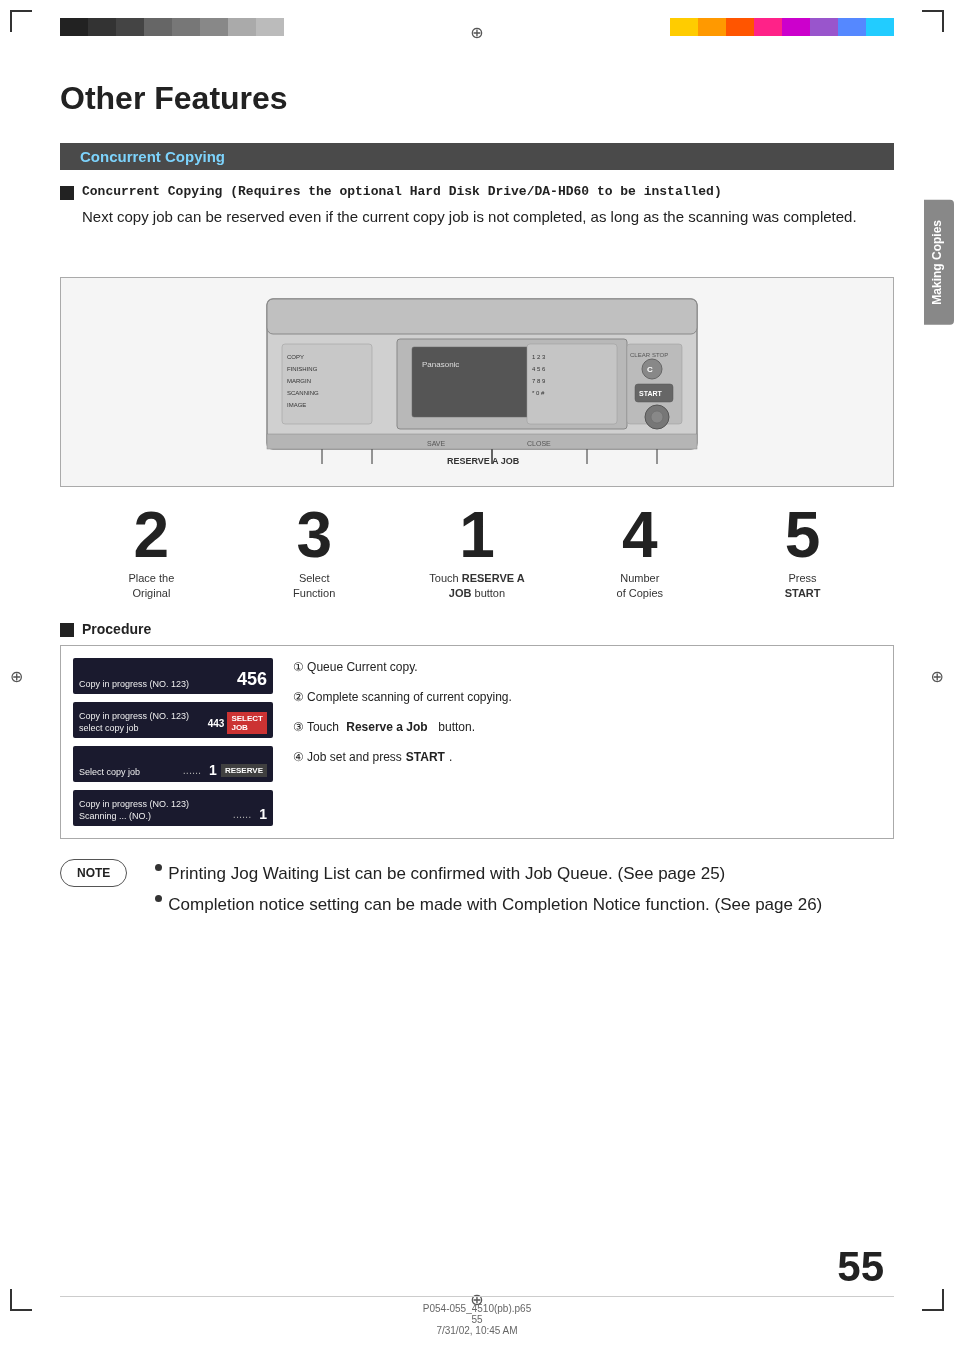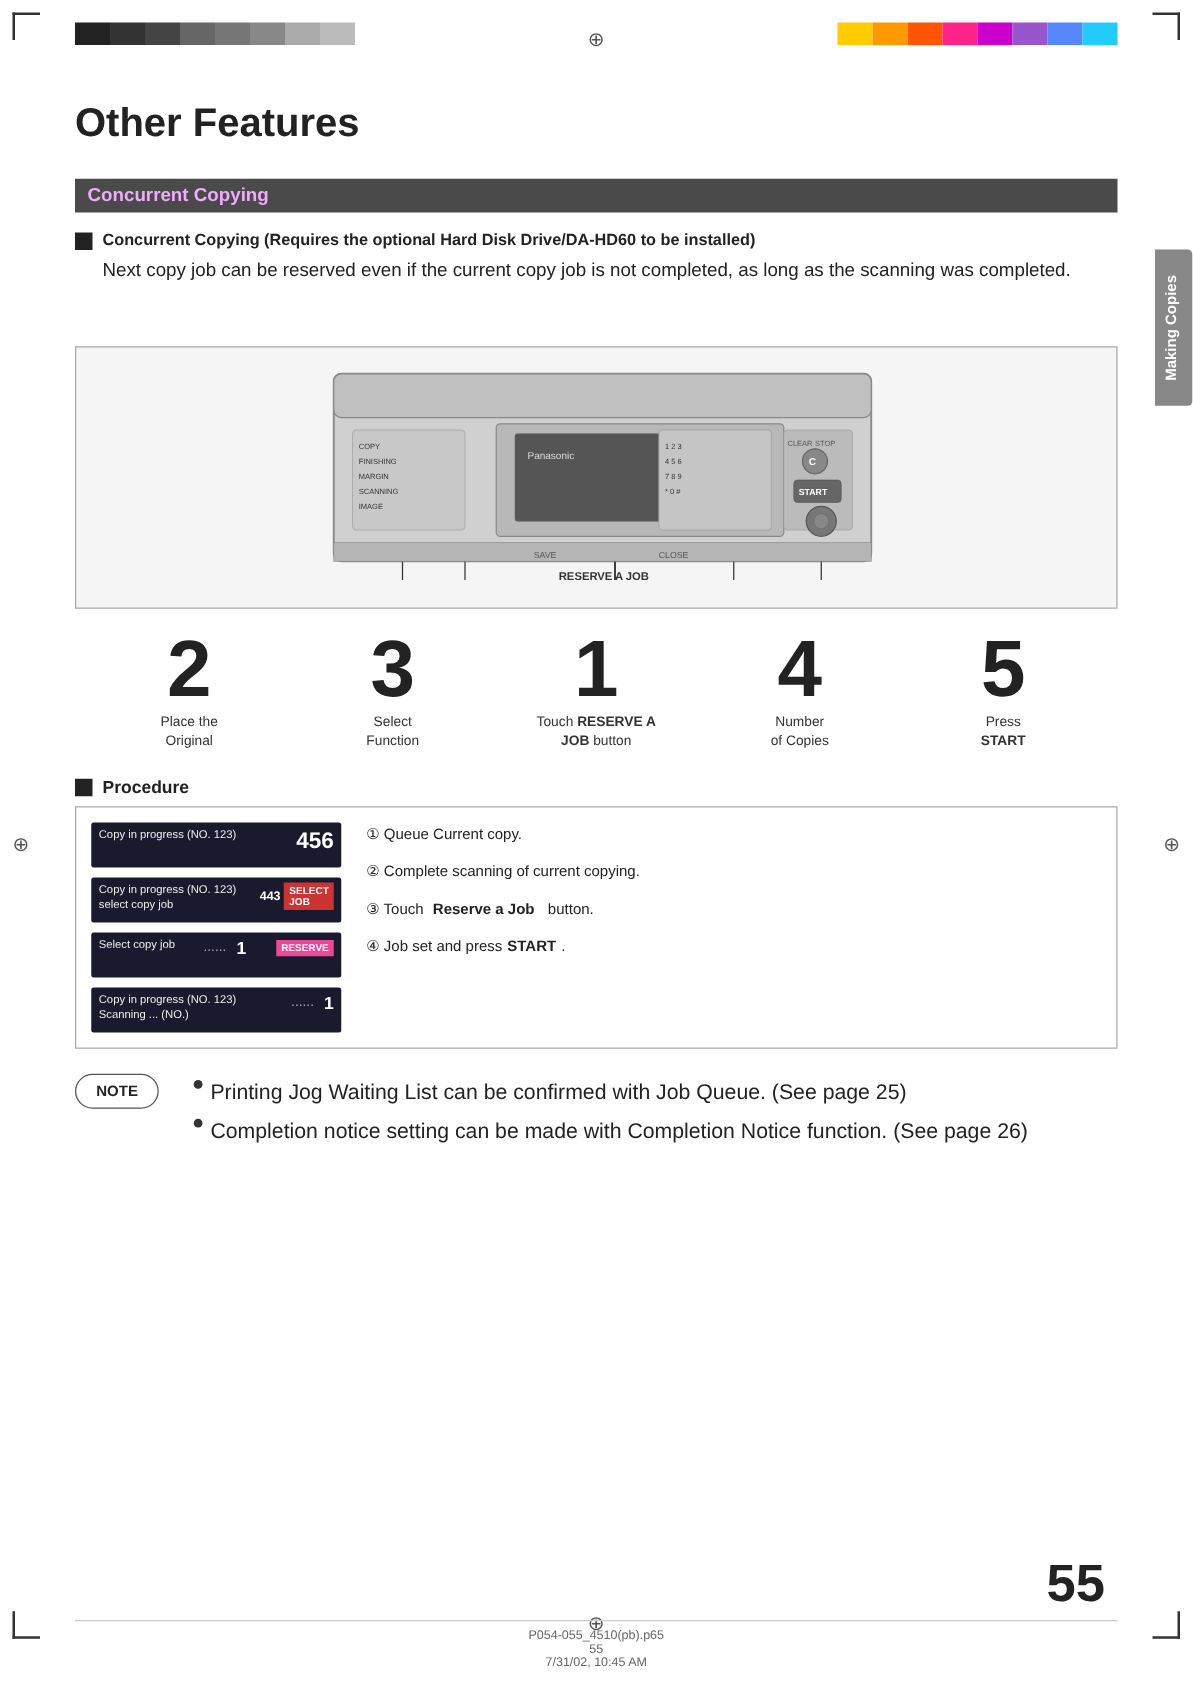"Concurrent Copying" .section-header { color: #f0abfc -> #7dd3fc; padding: 5px 10px -> 5px 20px }
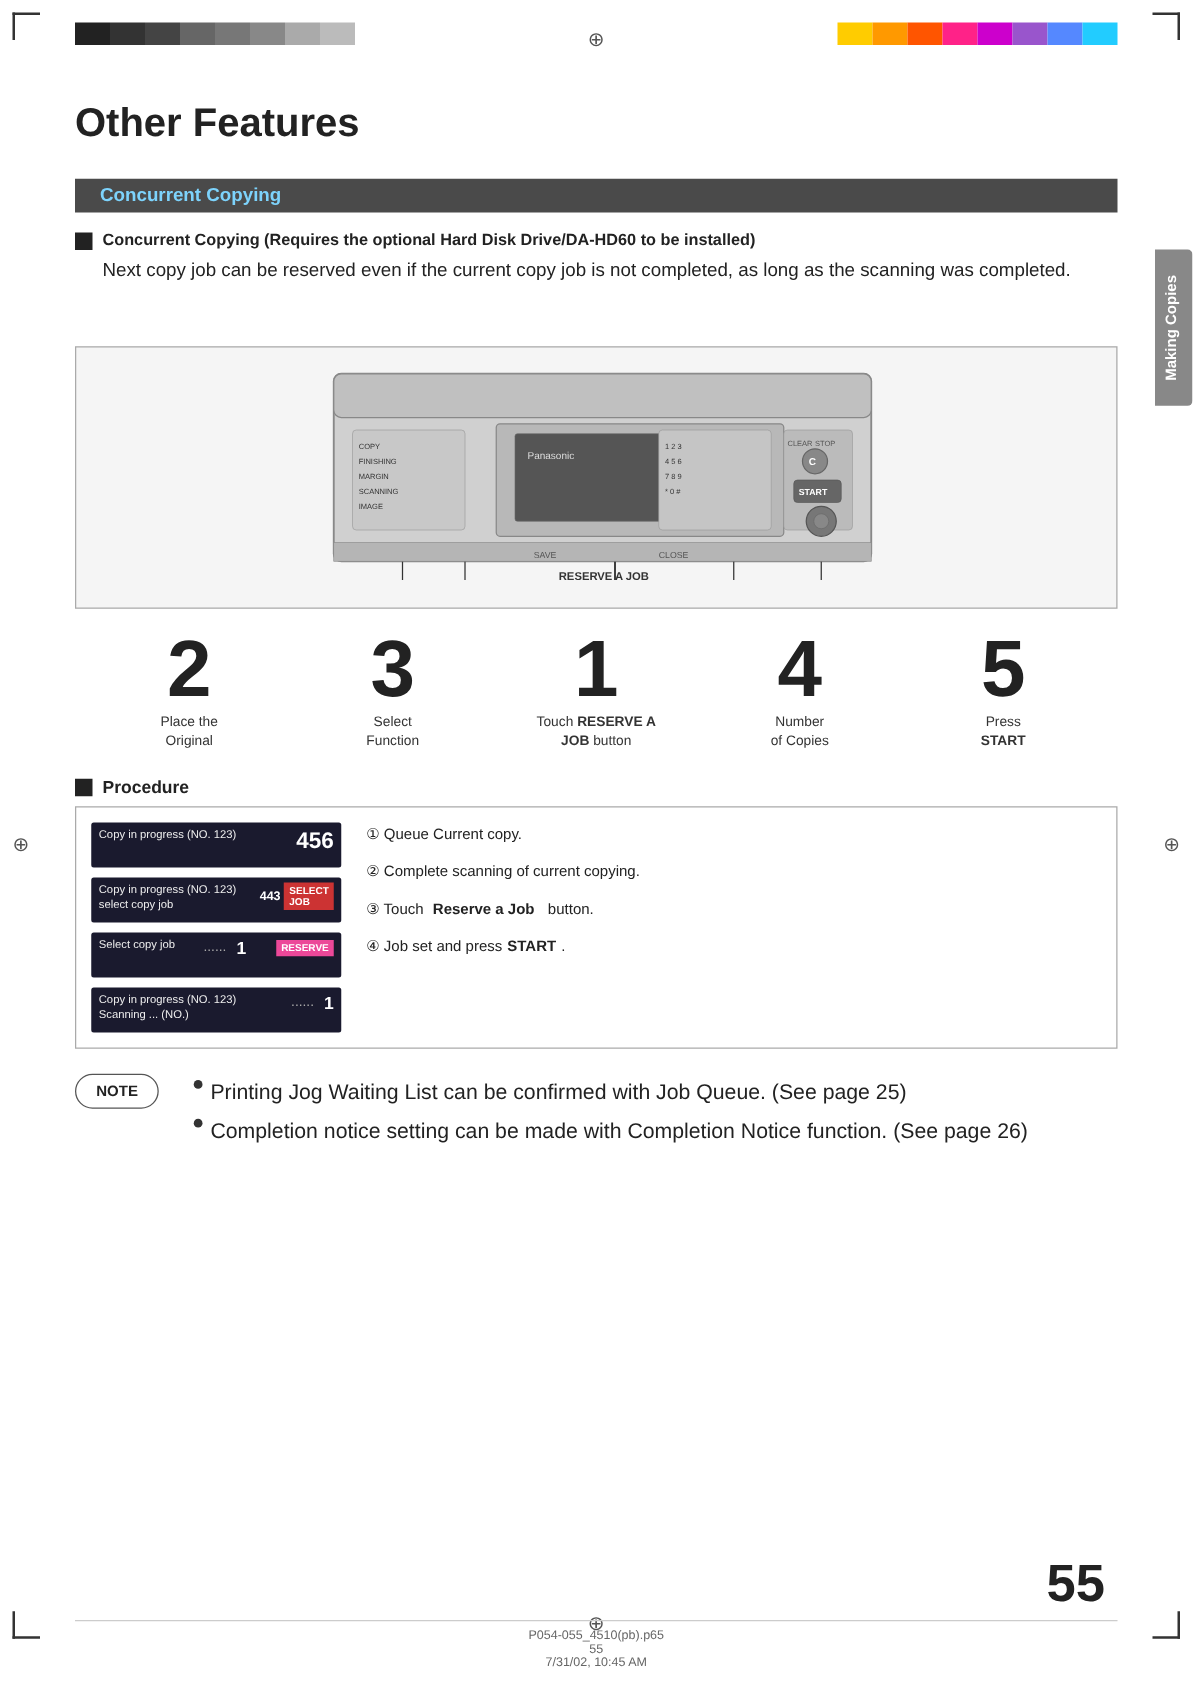"Concurrent Copying (Requires the" .feature-heading-text { font-family: none -> Liberation Mono, monospace }
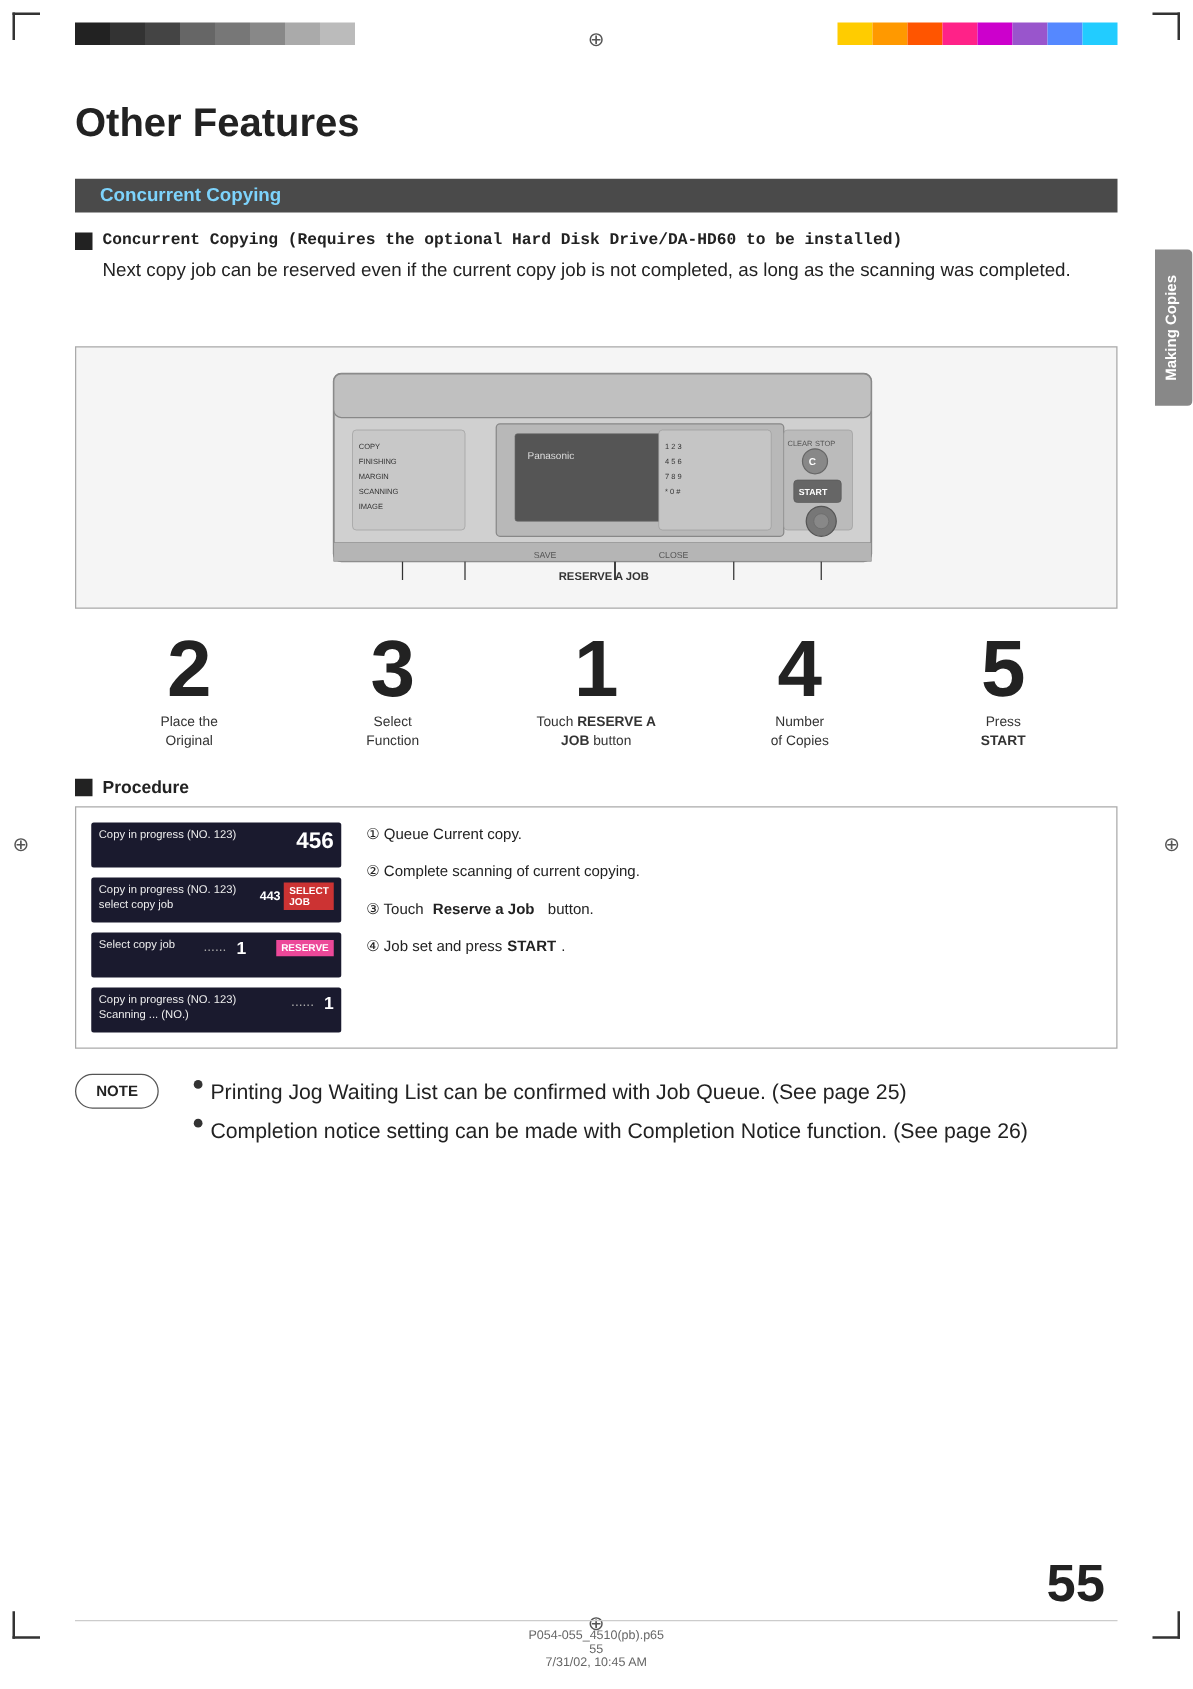"Copy in progress (NO. 123)" .screen-item { align-items: flex-start -> flex-end }
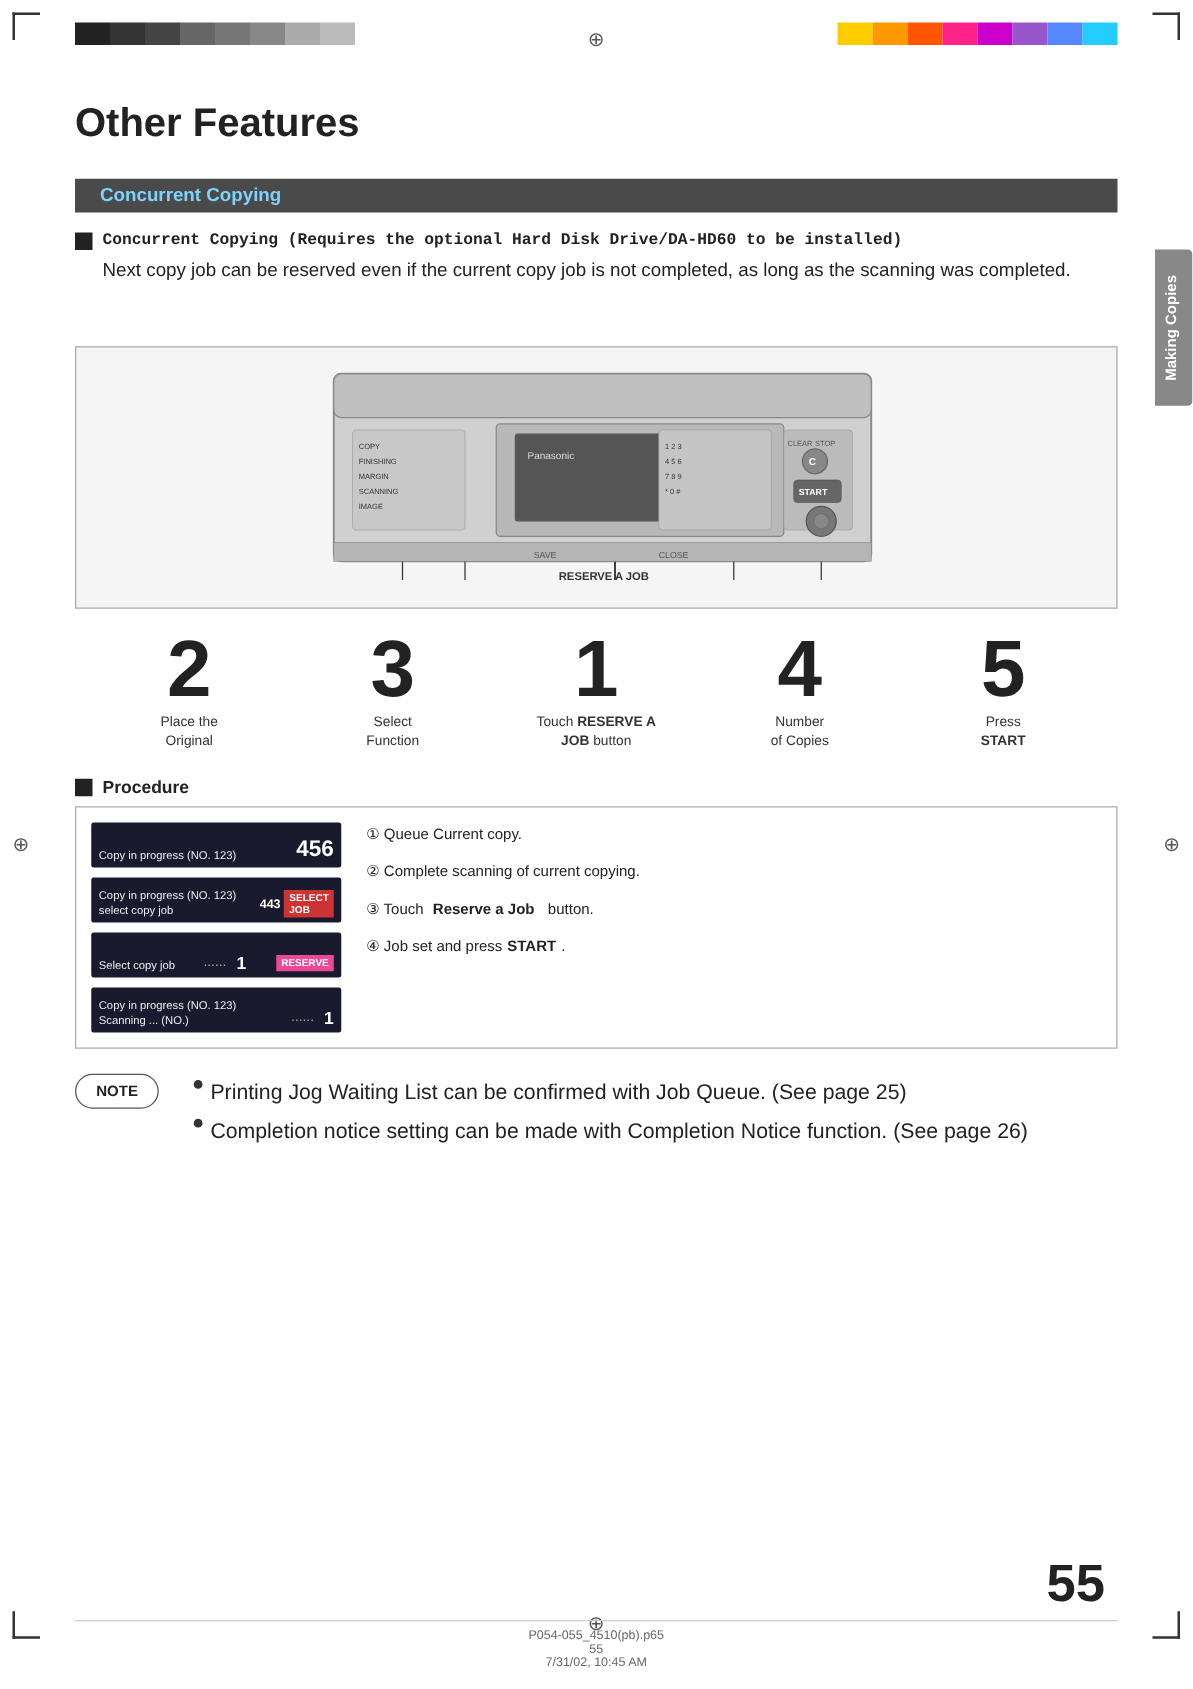"RESERVE" .screen-badge-blue { background: #ec4899 -> #404040; margin-left: 20px -> none }
